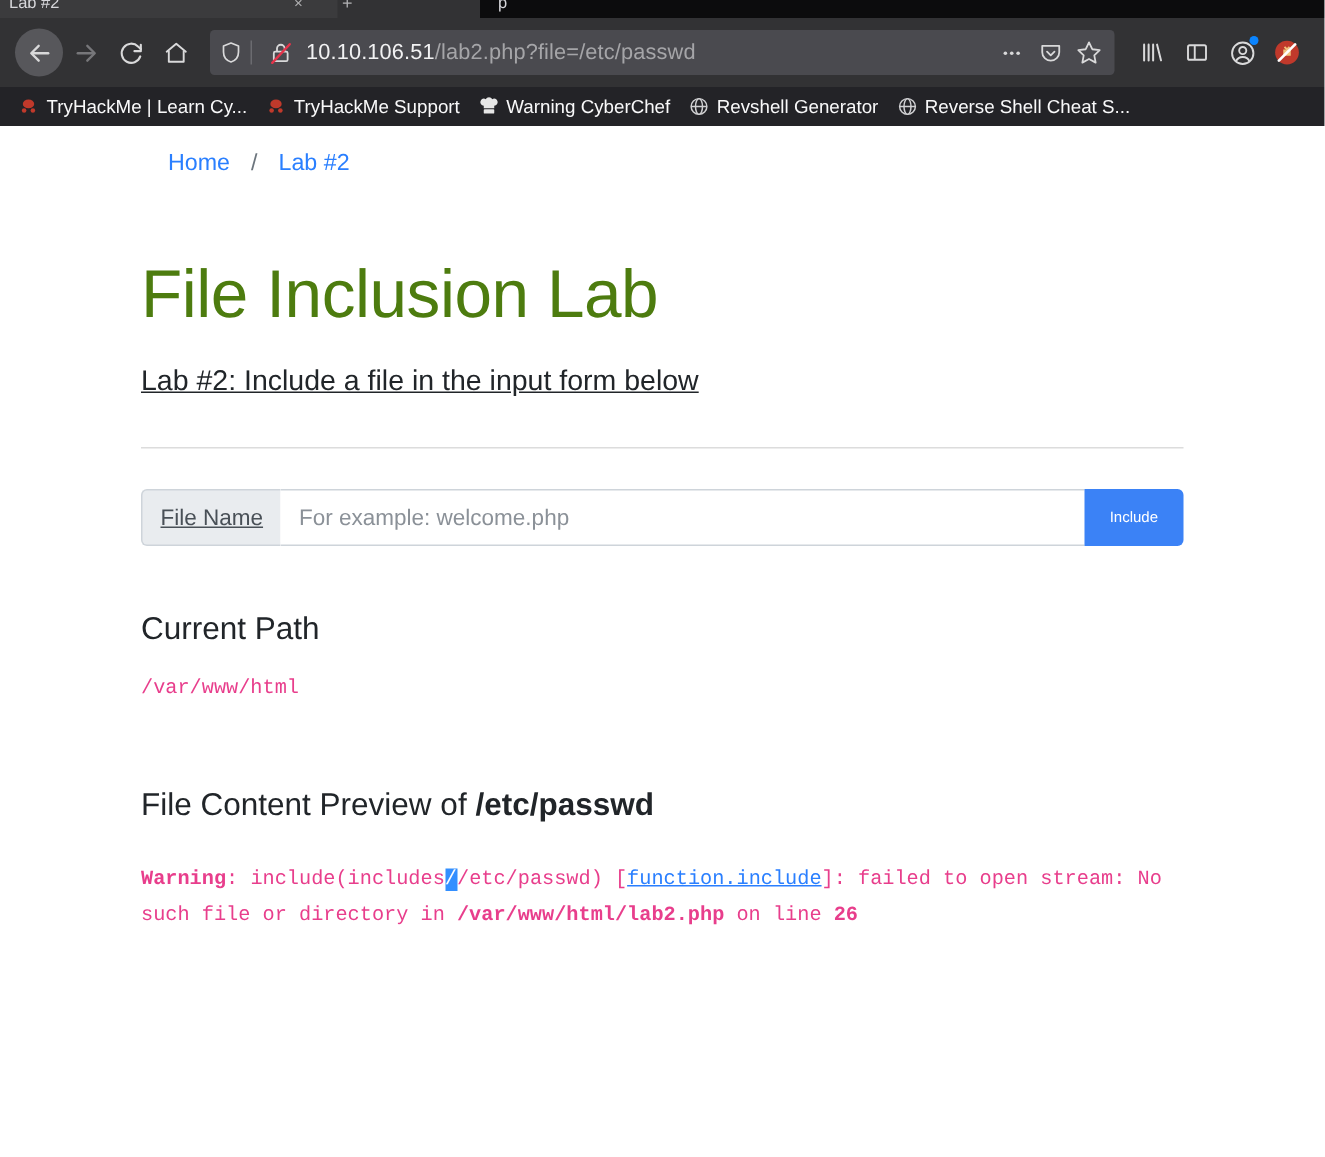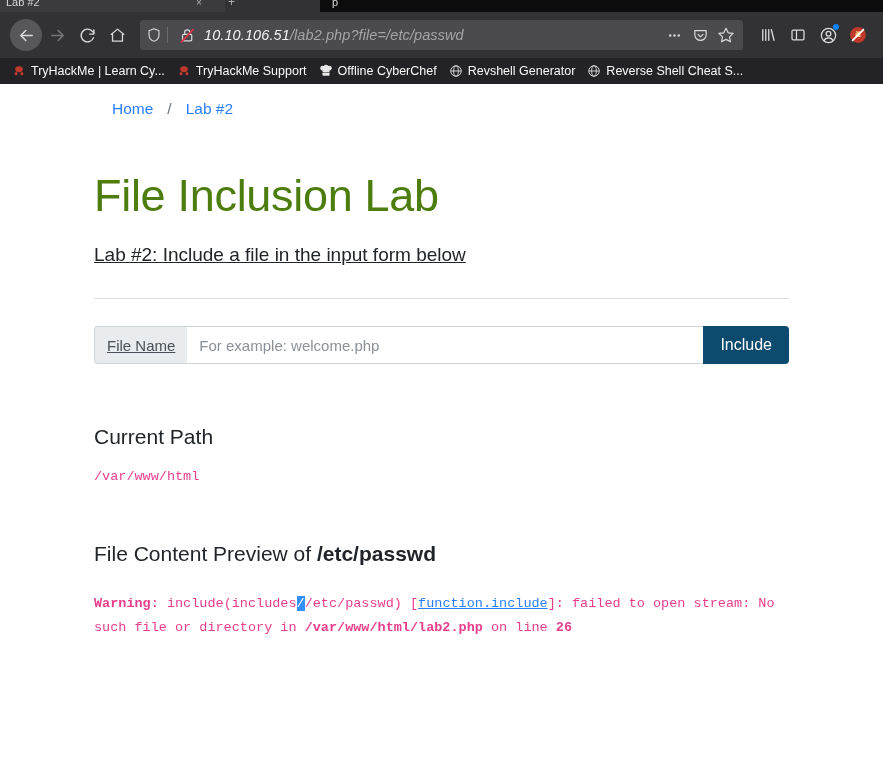"10.10.106.51/lab2.php?file=/etc/passwd" #url-text { font-style: italic -> none }
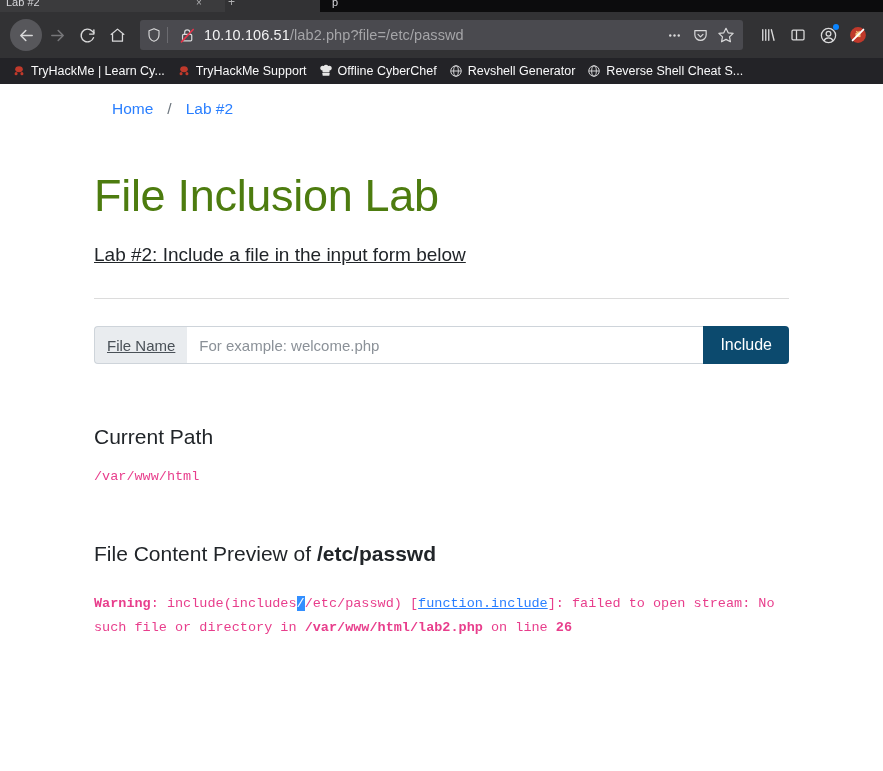"Offline CyberChef" span { text: Offline -> Warning }
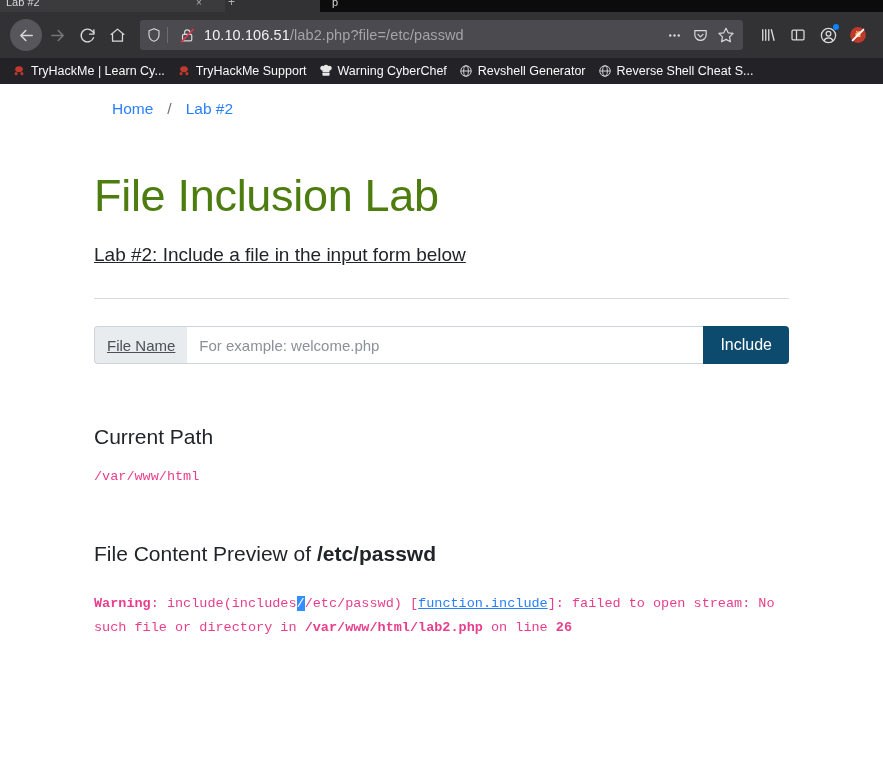"Include" #include-button { background: #0c4a6e -> #3b82f6; font-size: 16px -> 10px }
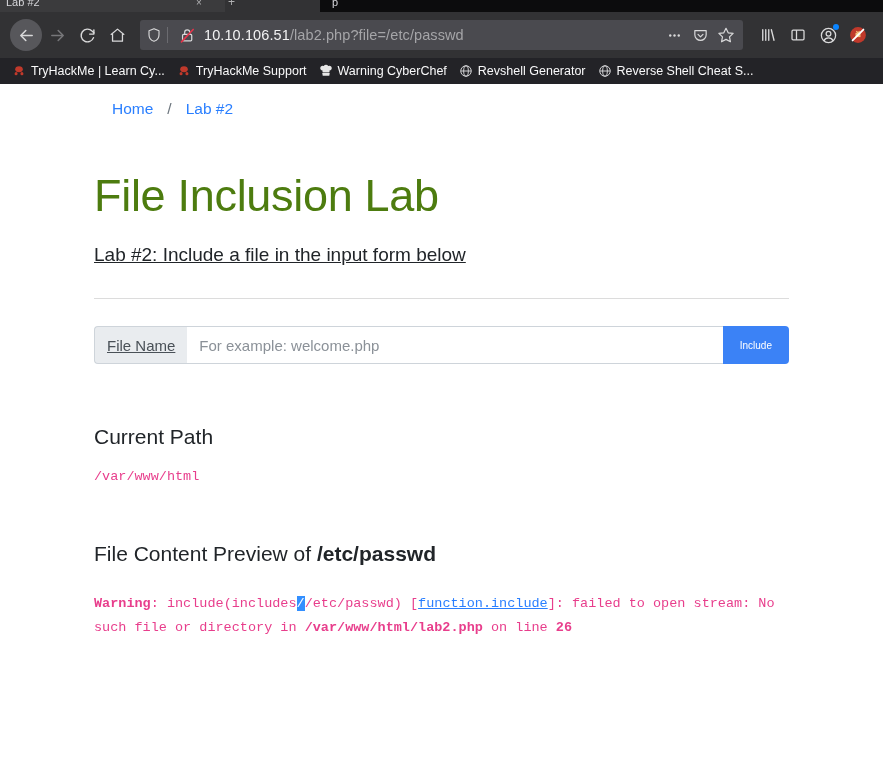"Current Path" .section-head { margin: 60px 0 0 0 -> 43px 0 0 0 }
